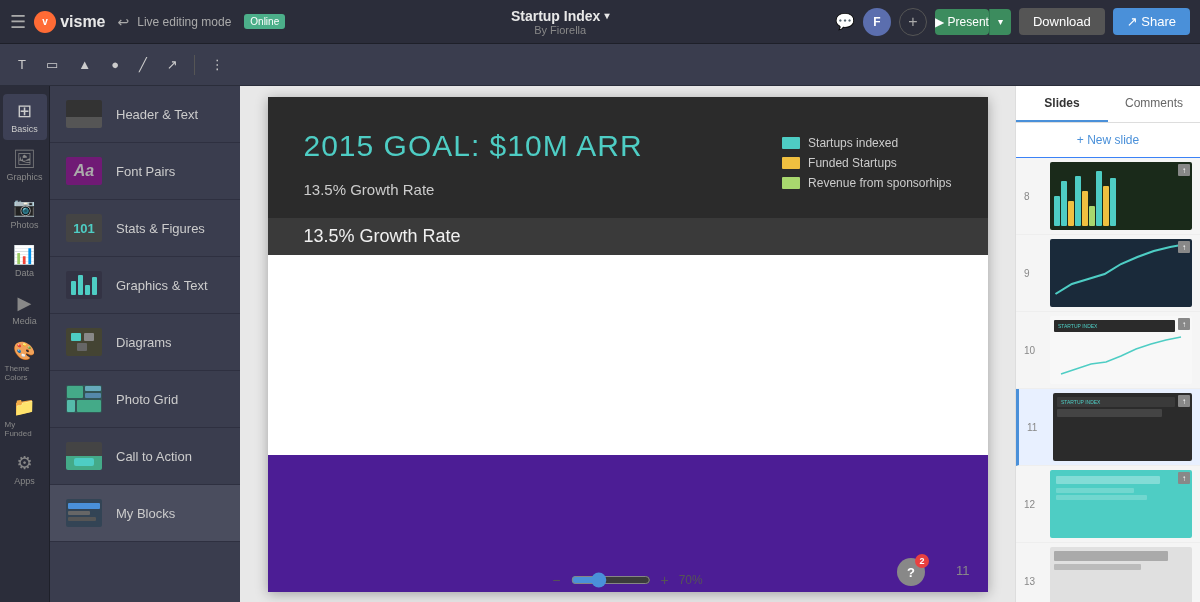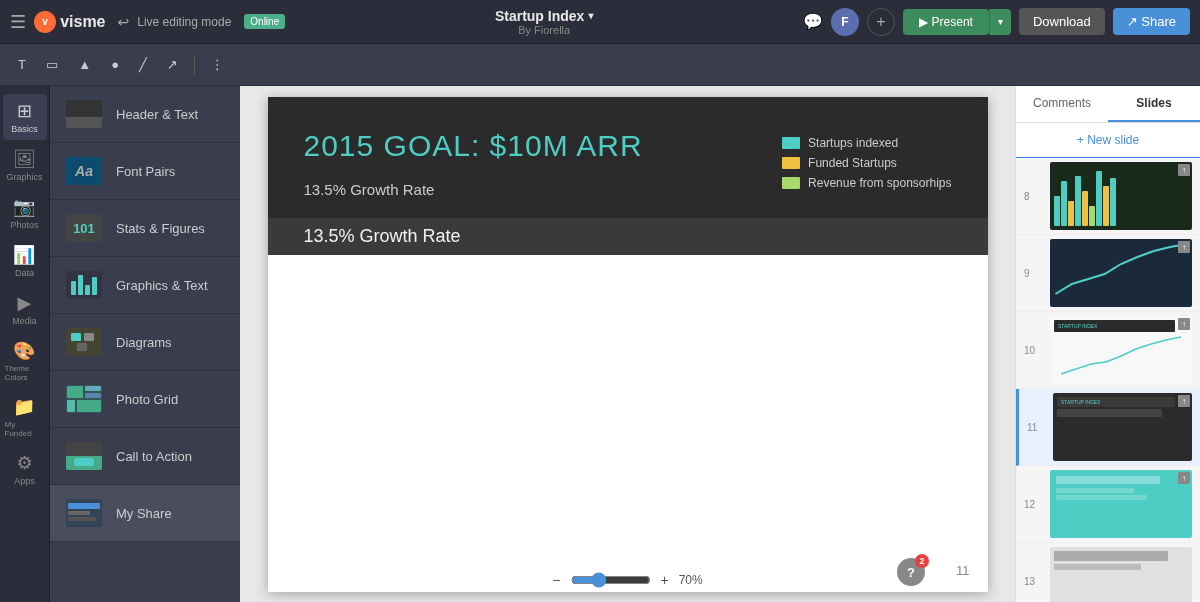"▶ Present" .present-btn { padding: 6px 16px -> 6px 0 }
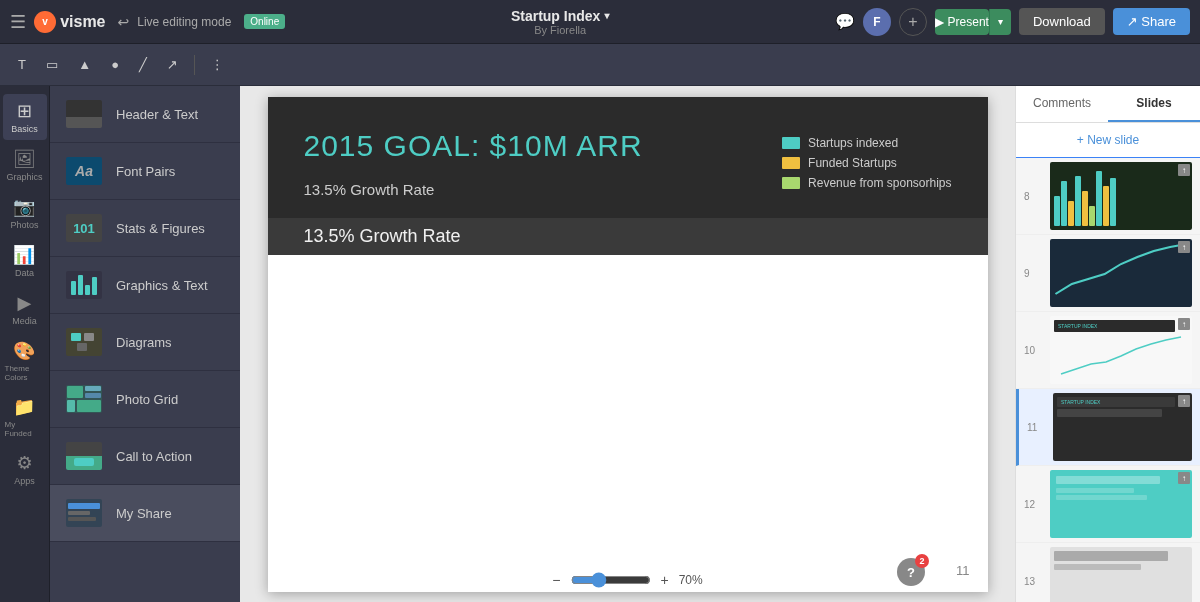"Comments" div.right-tab { order: before "Slides" -> after "Slides" }
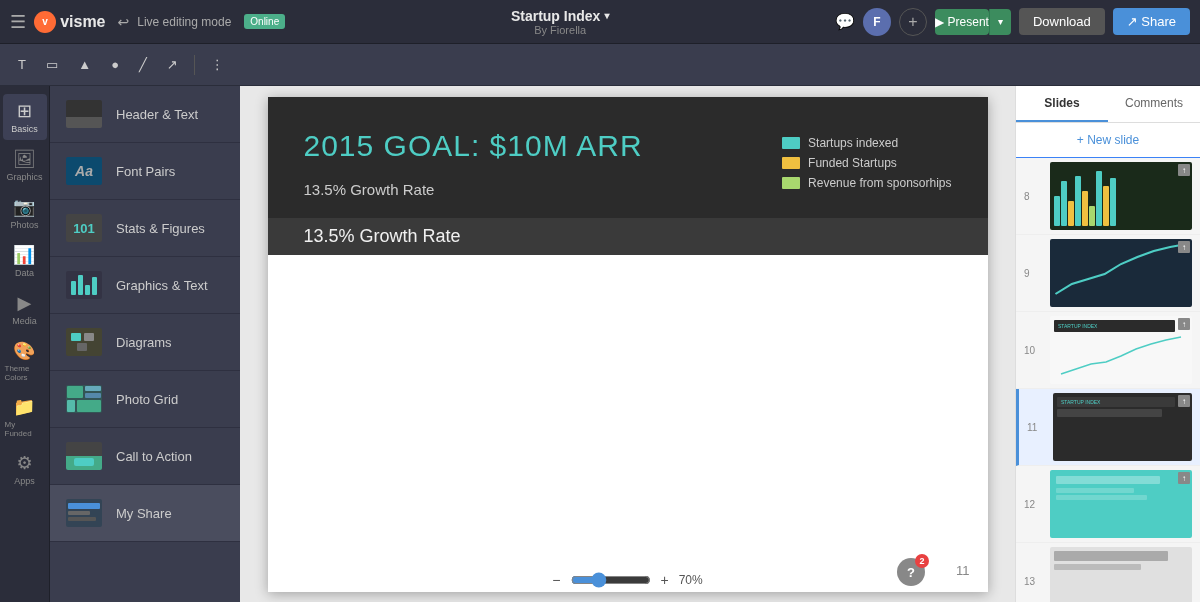"2015 GOAL: $10M ARR" .slide-canvas { background: #ffffff -> #4c1d95 }
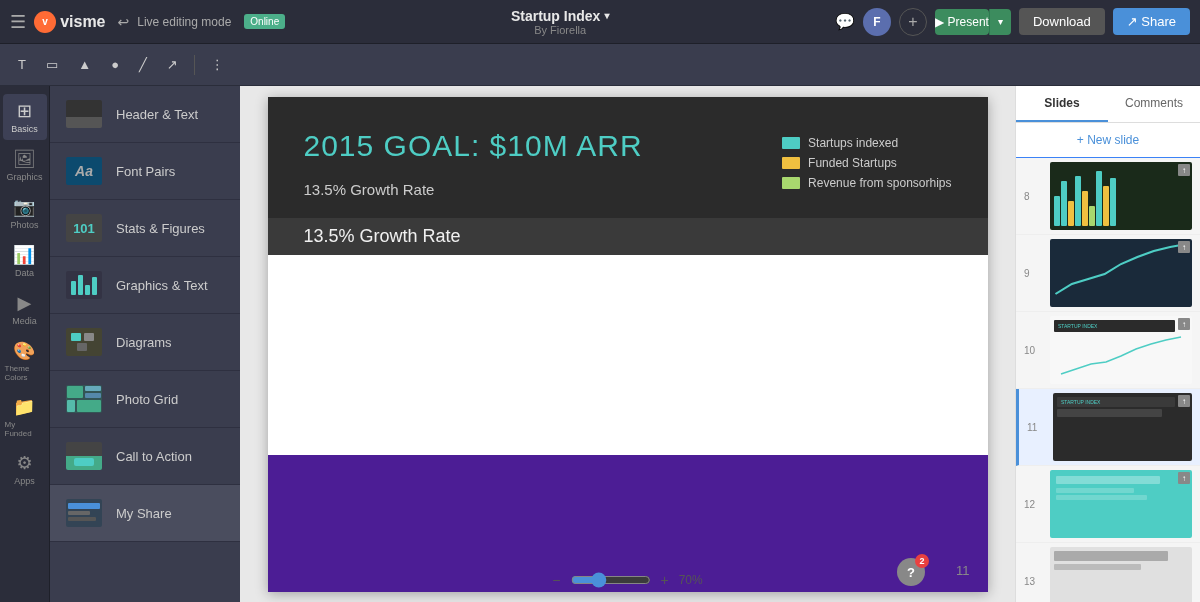"Aa" .bt-font { background: #0c4a6e -> #701a75; font-size: 14px -> 16px }
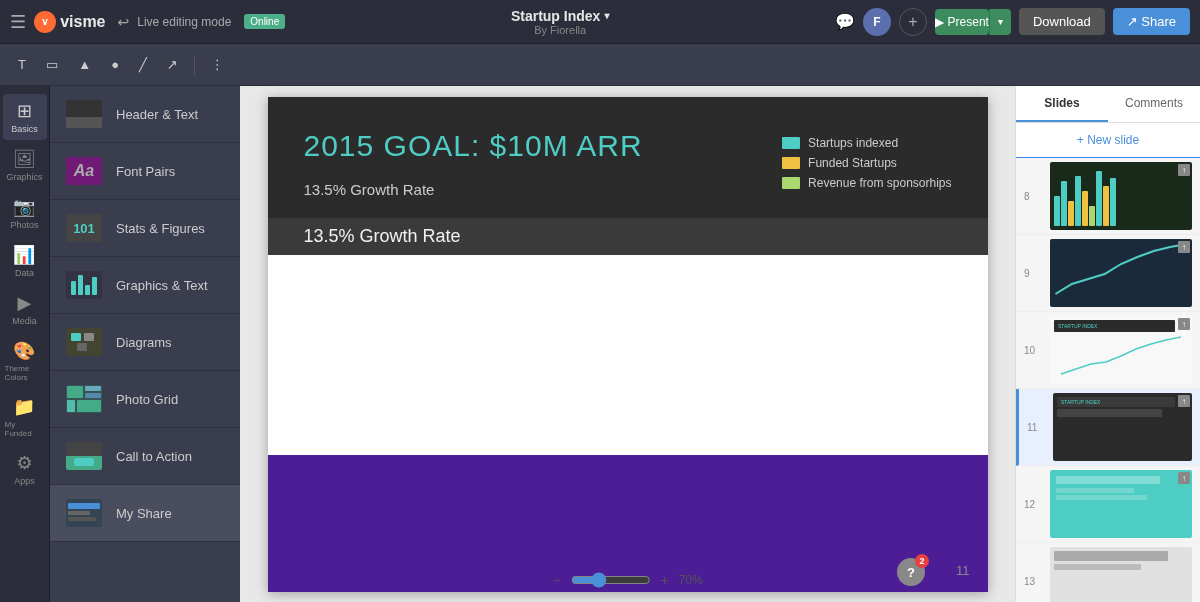"My Share" span { text: Share -> Blocks }
